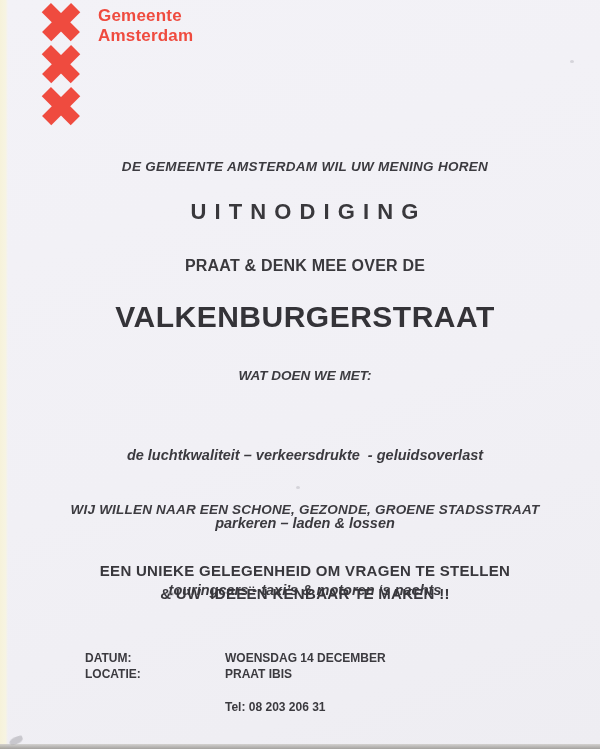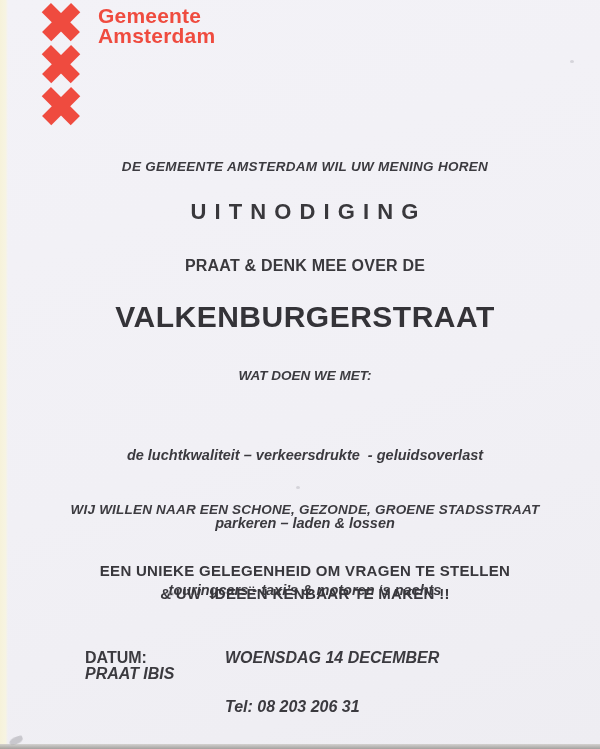"Gemeente" .wordmark { font-size: 21px -> 17px }
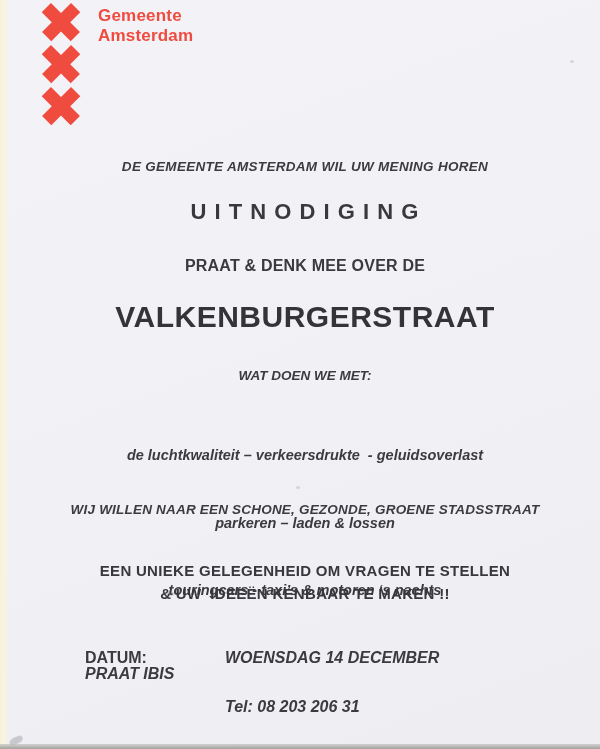"DATUM:" .details { font-size: 16px -> 12px }
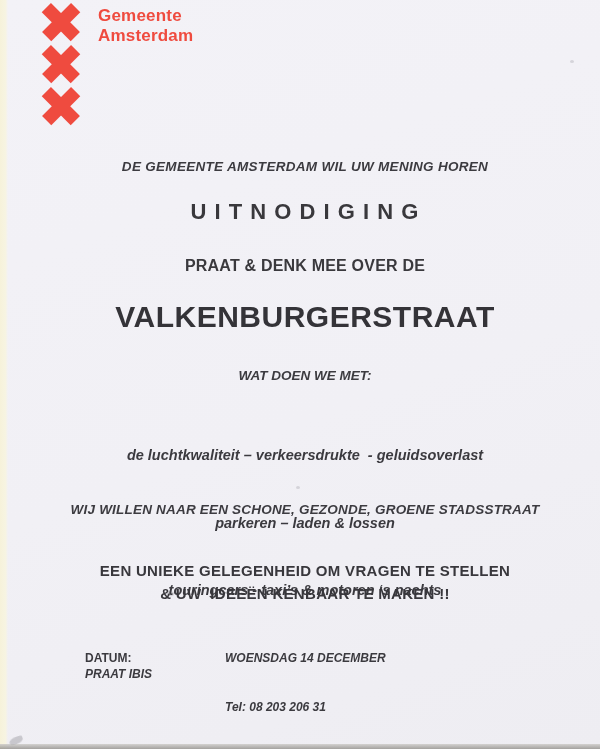"WOENSDAG 14 DECEMBER" .dvalue { font-style: italic -> none }
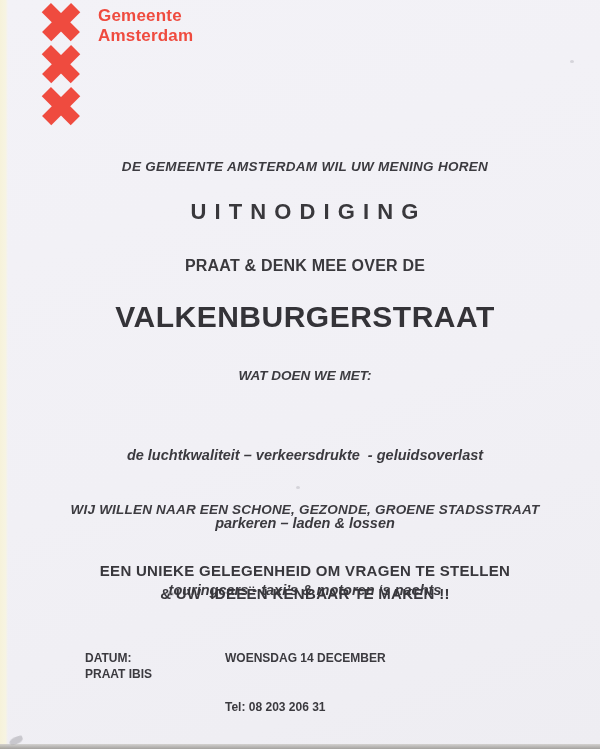"LOCATIE:" div.dlabel { html: none -> <div>LOCATIE:</div> }
